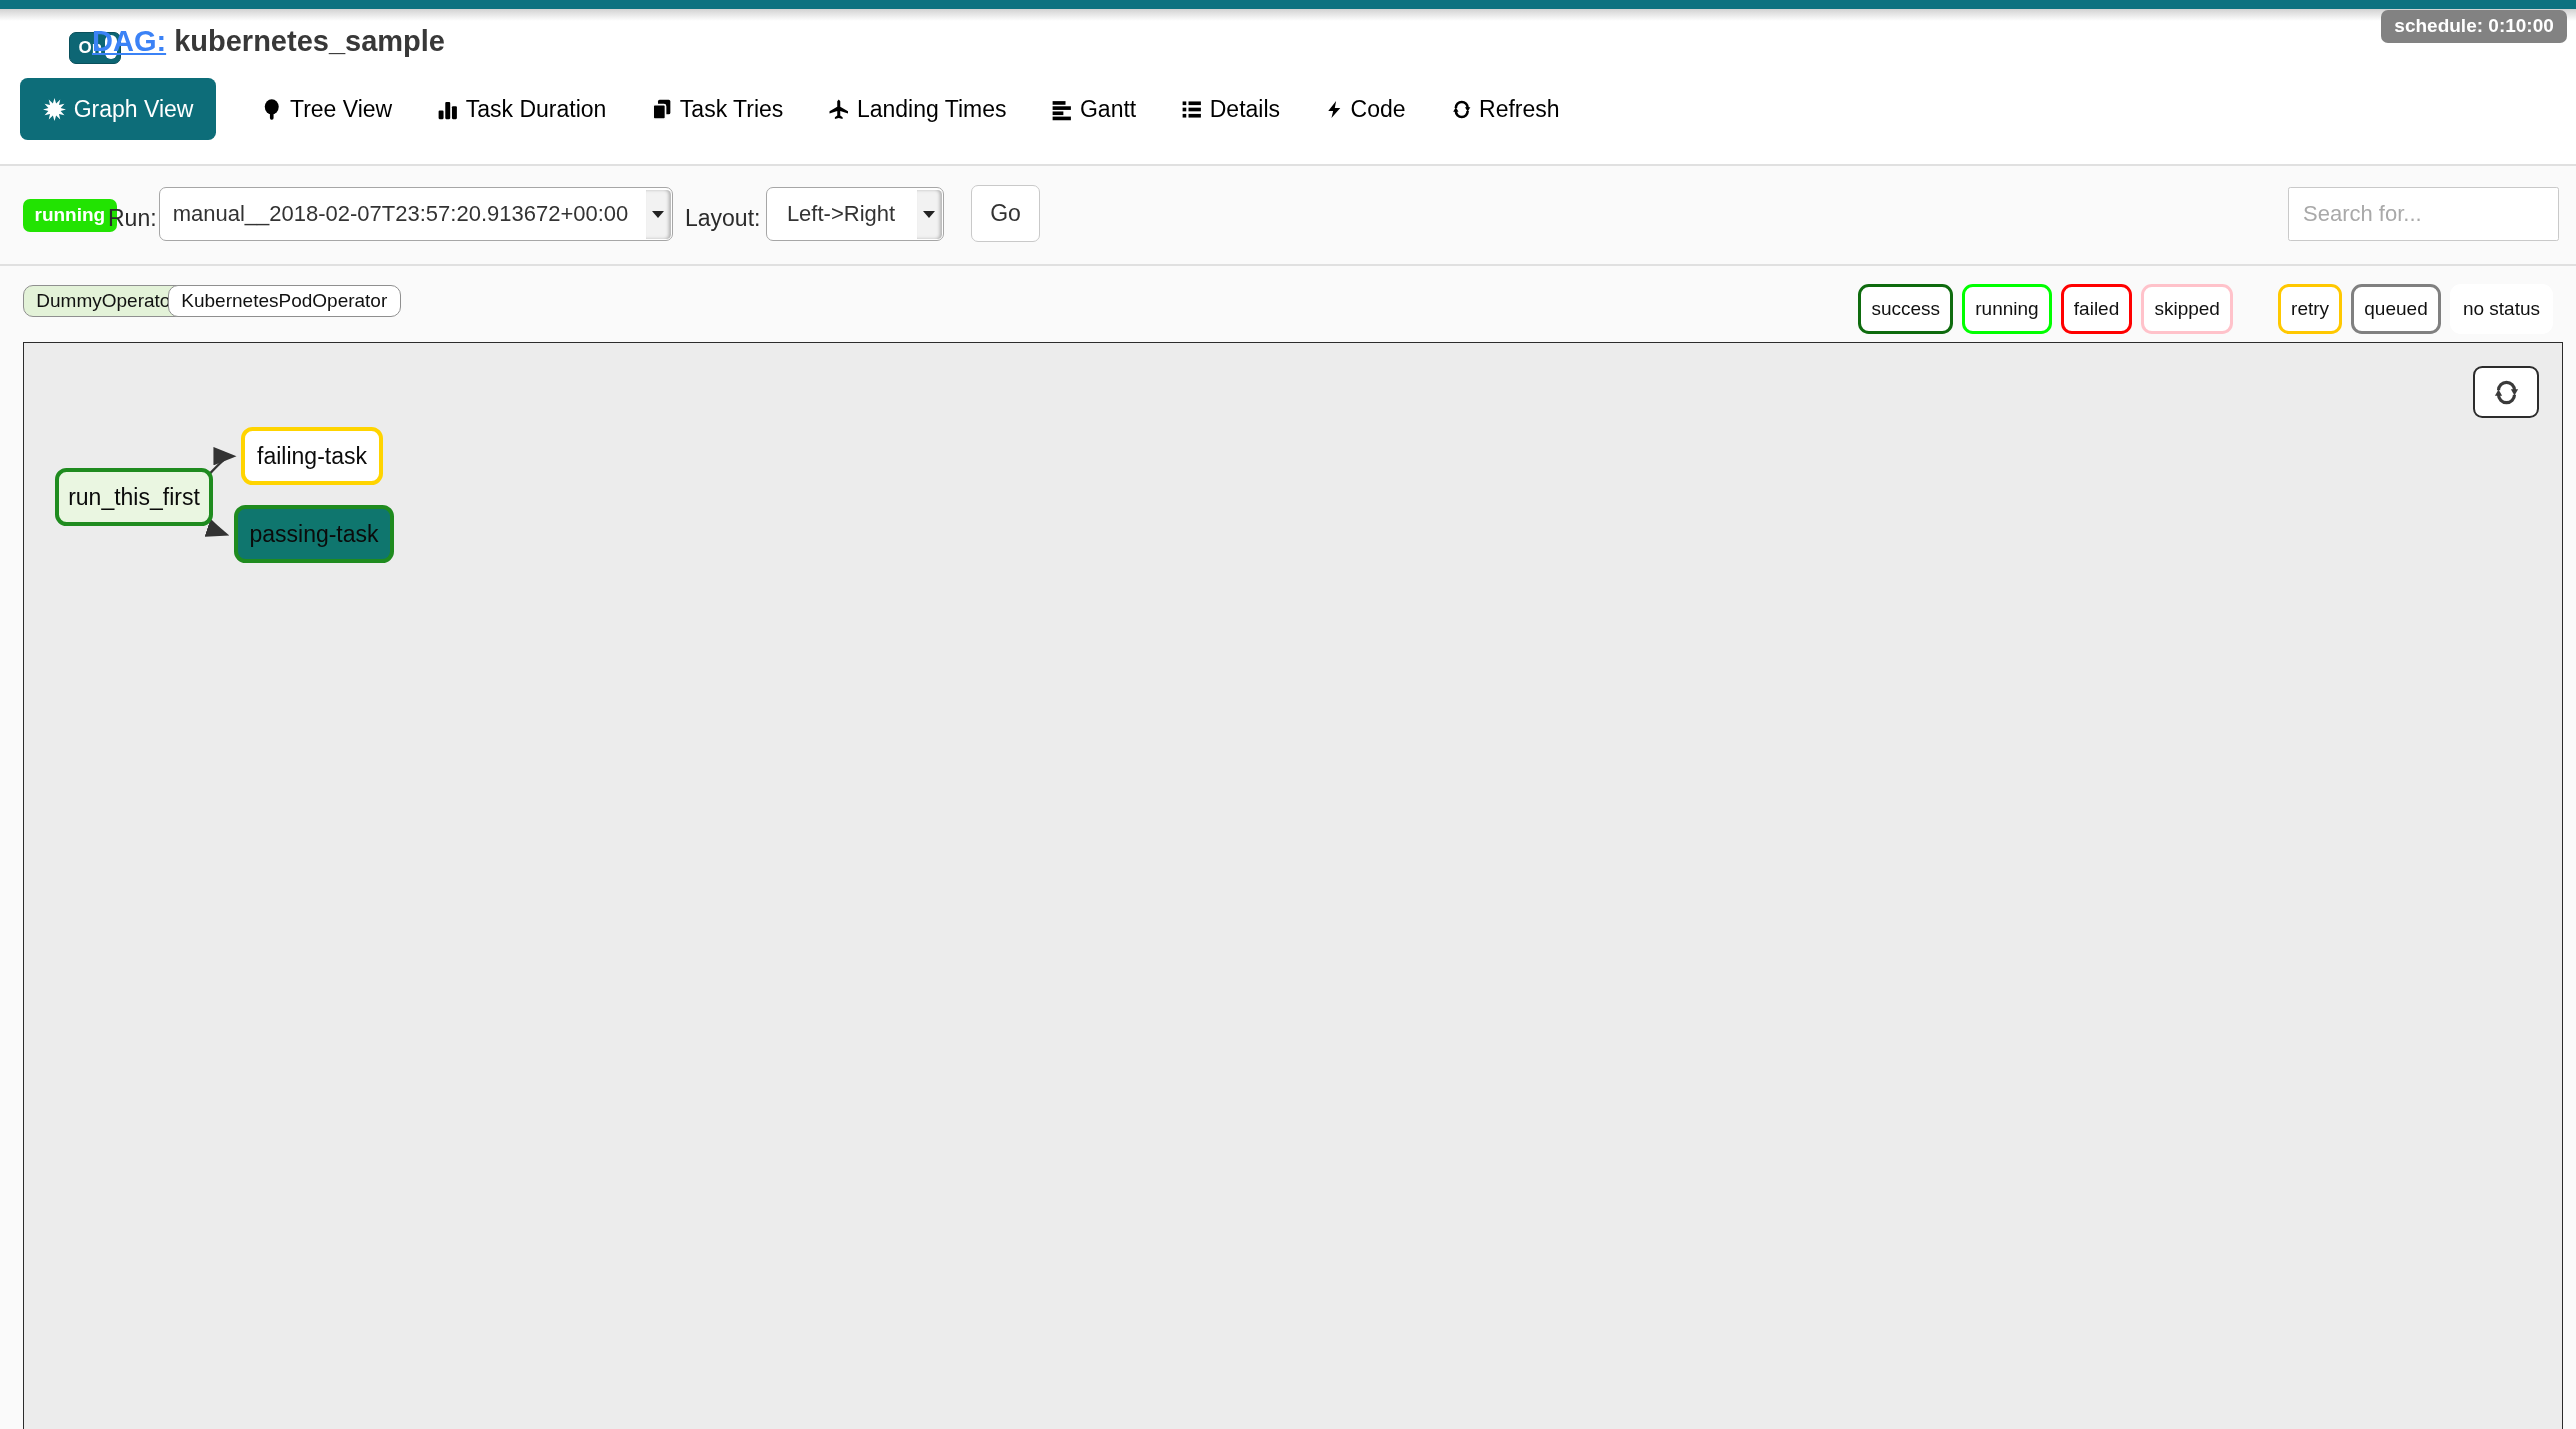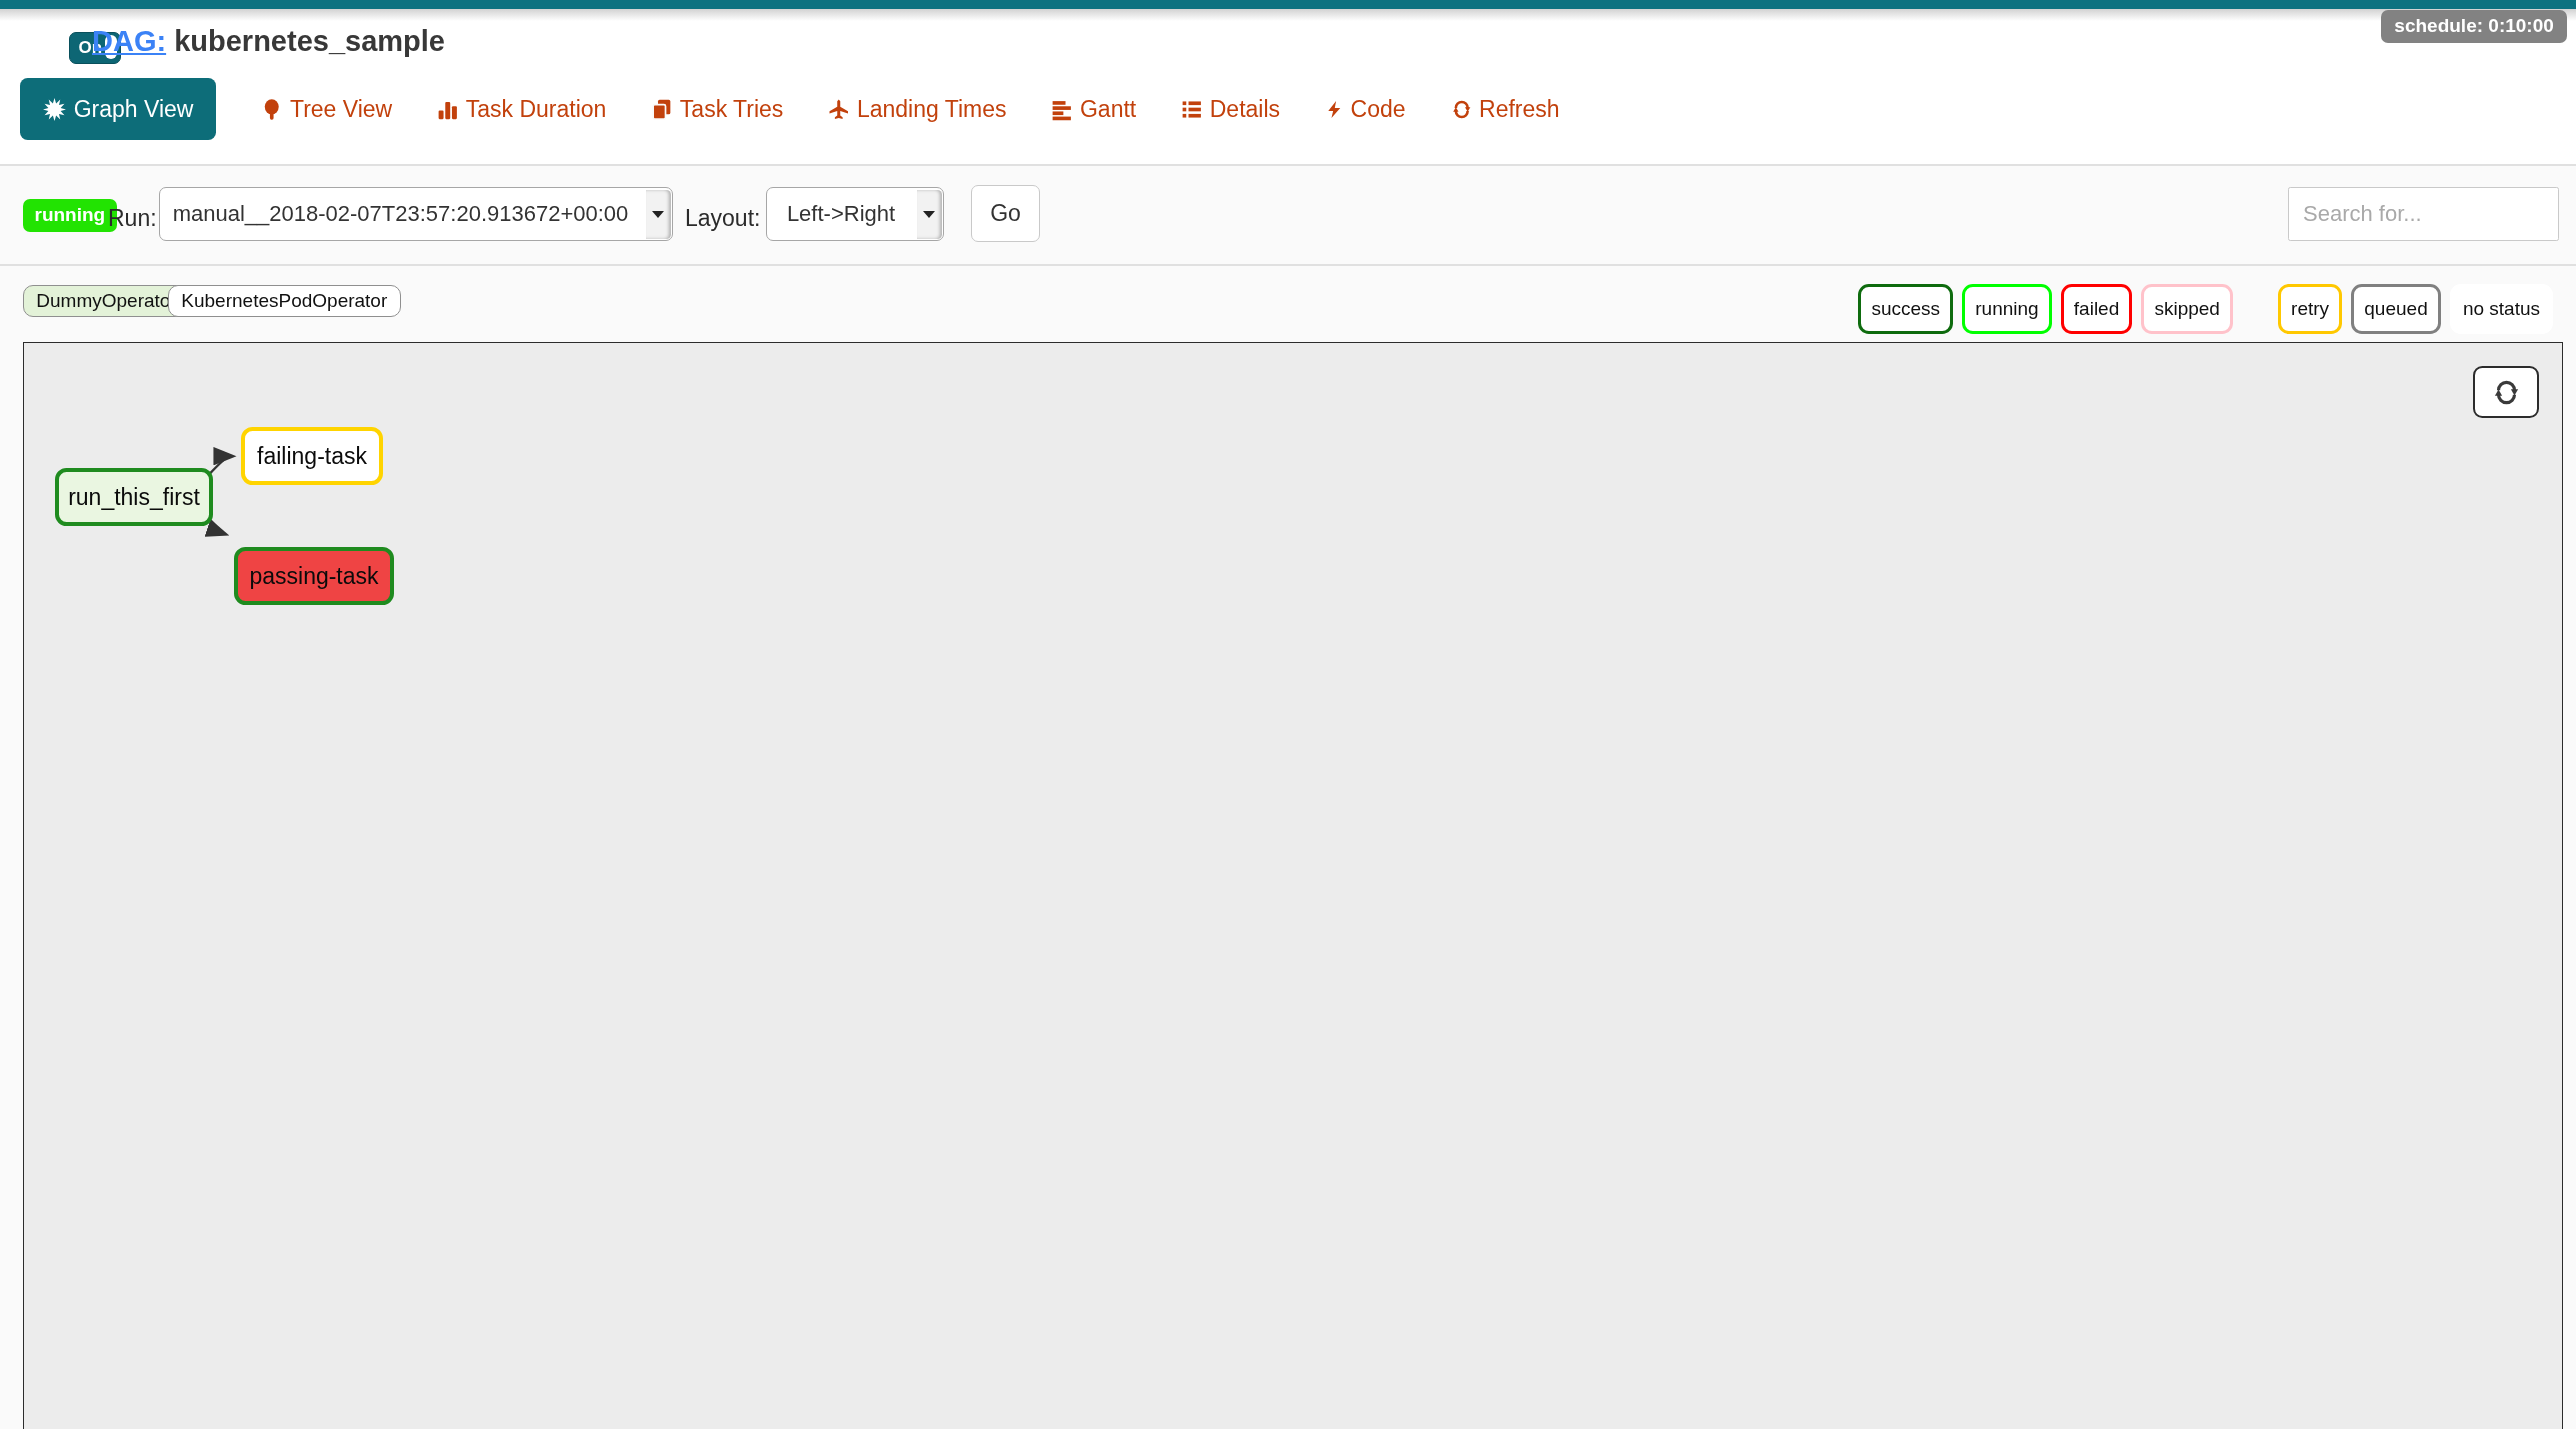"Tree View" .tab { color: #c2410c -> #000000 }
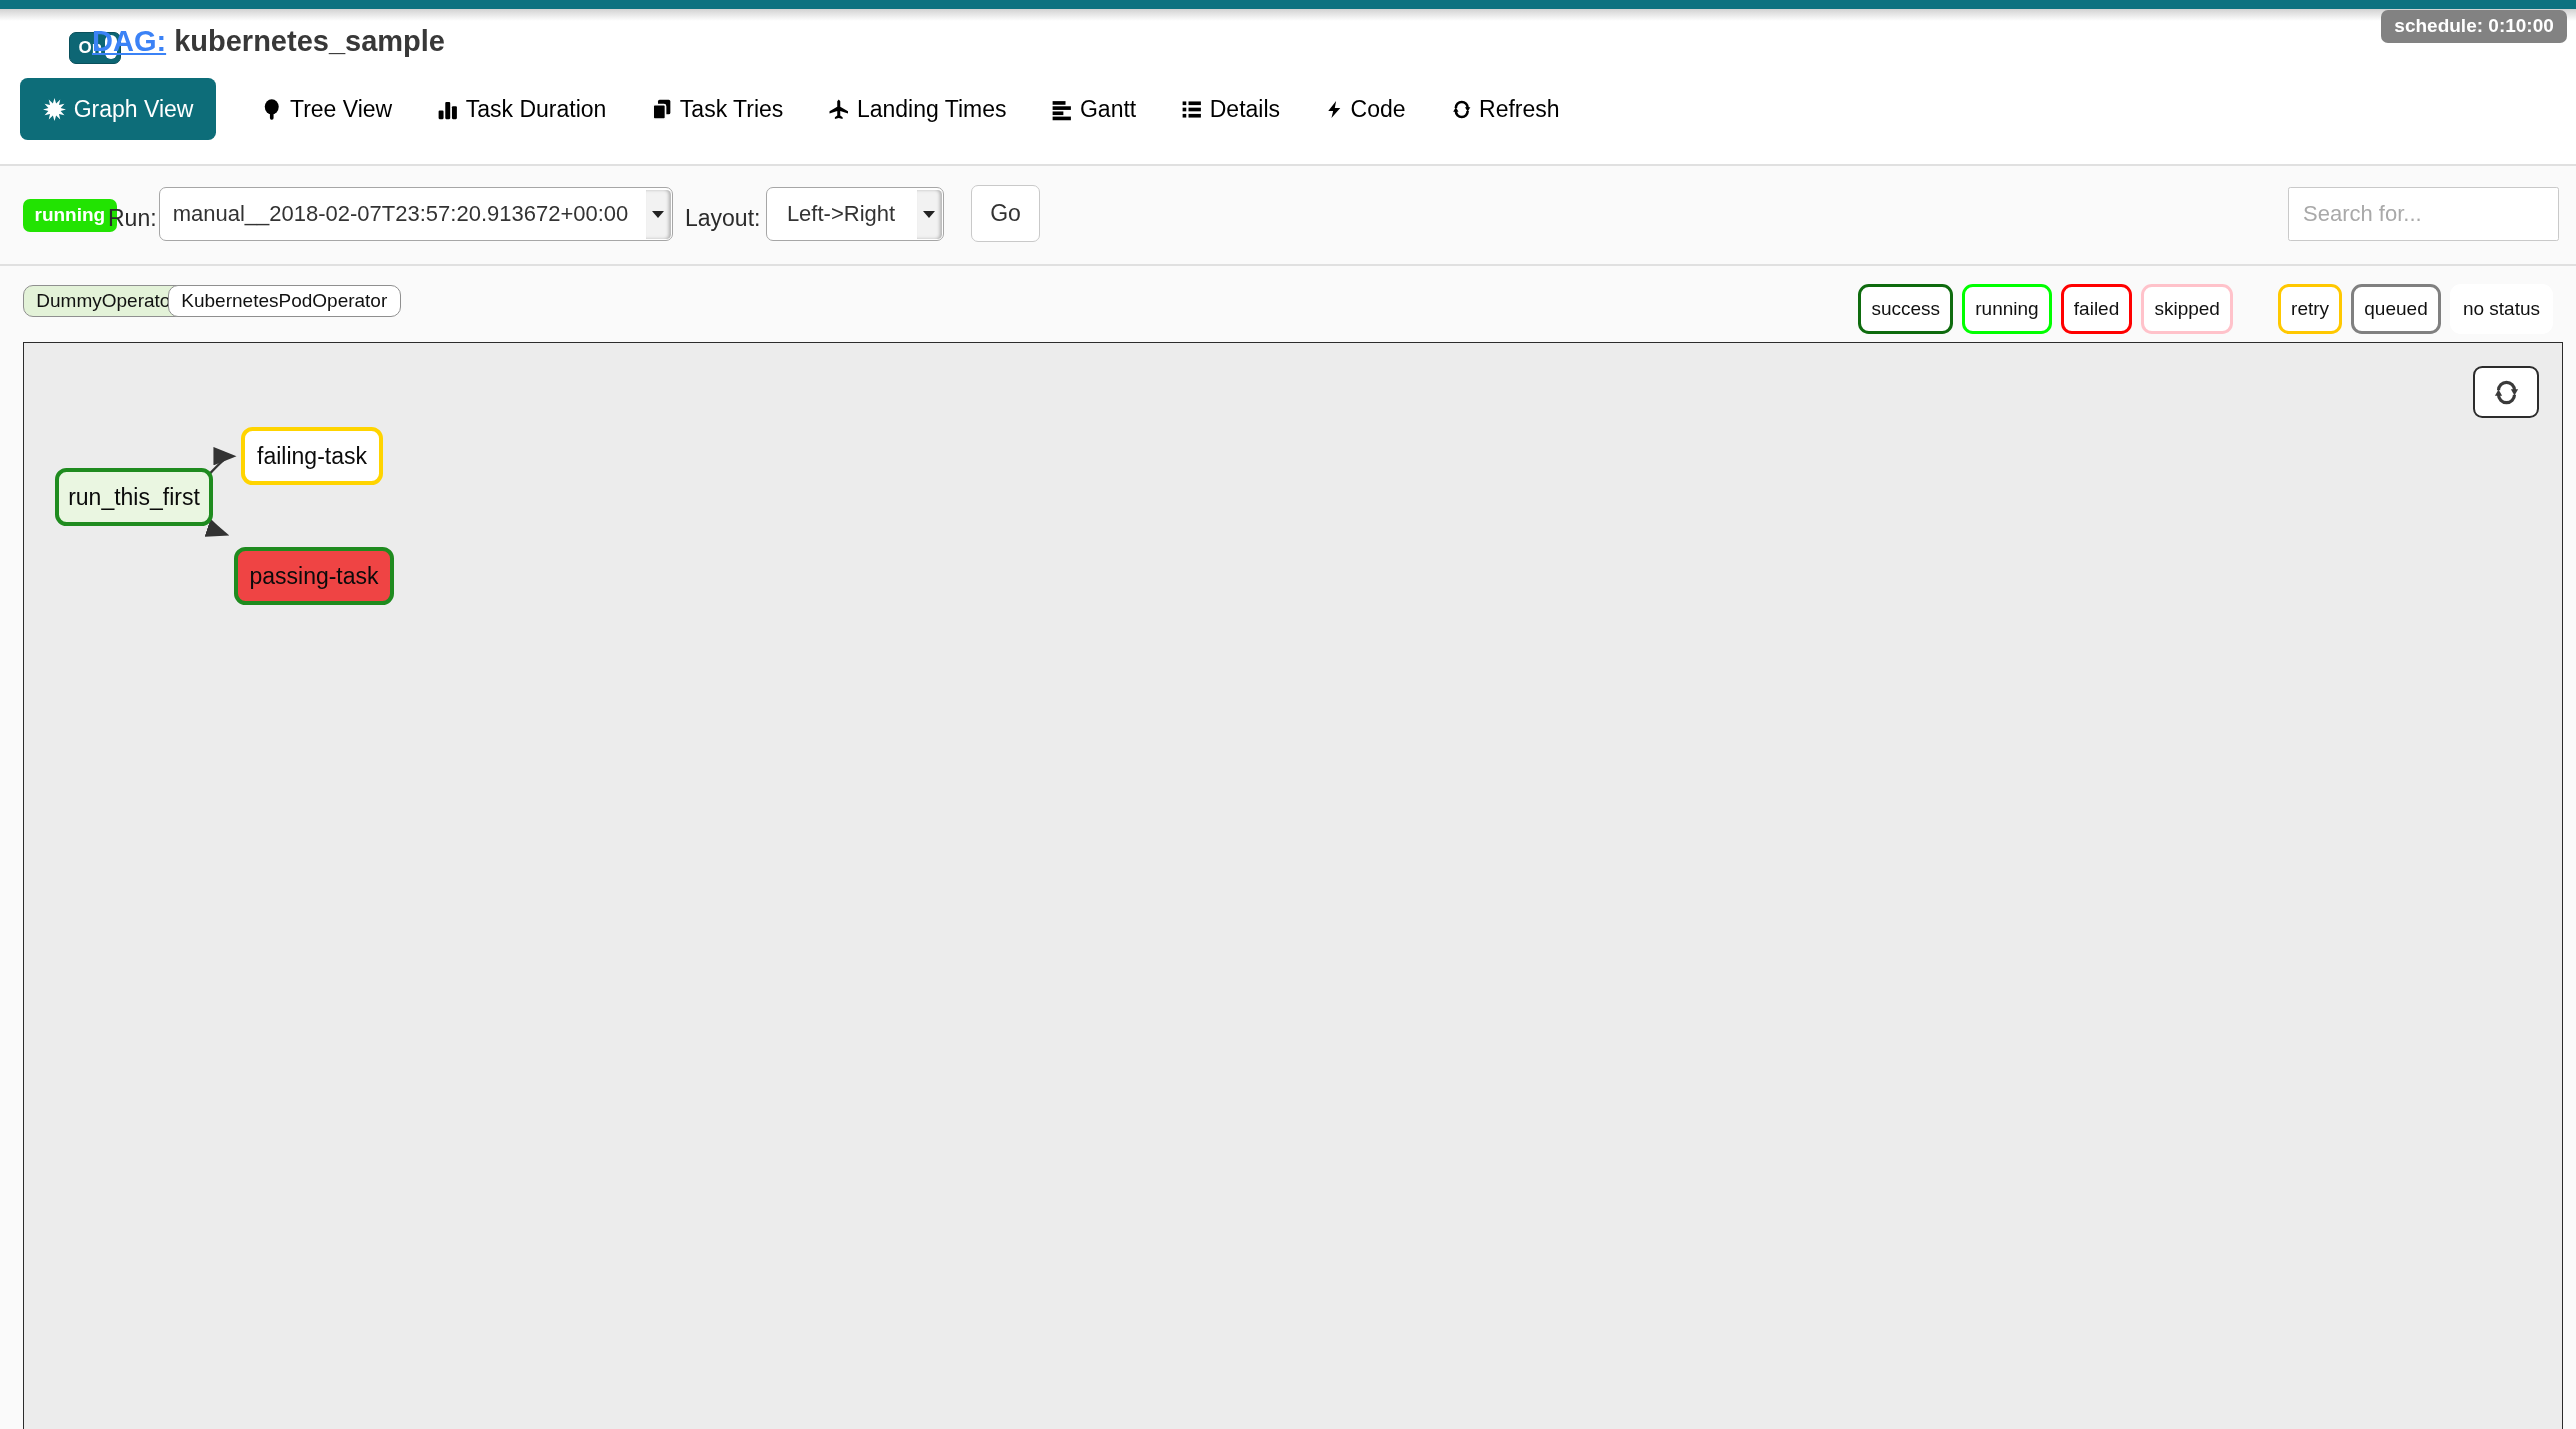"passing-task" div.node { background-color: #ef4444 -> #0f766e; margin-top: 42px -> none }
